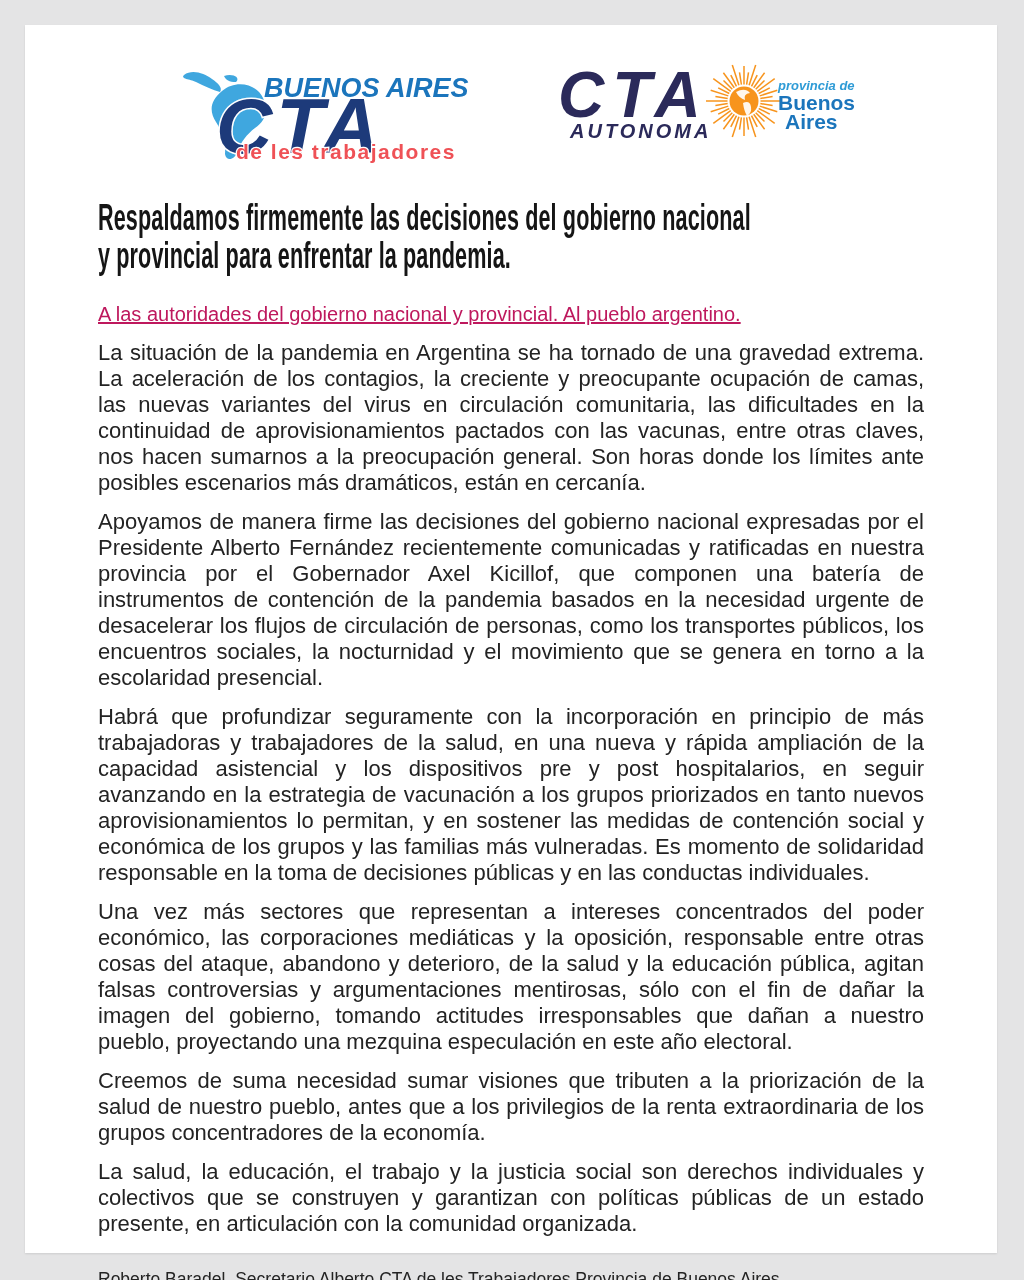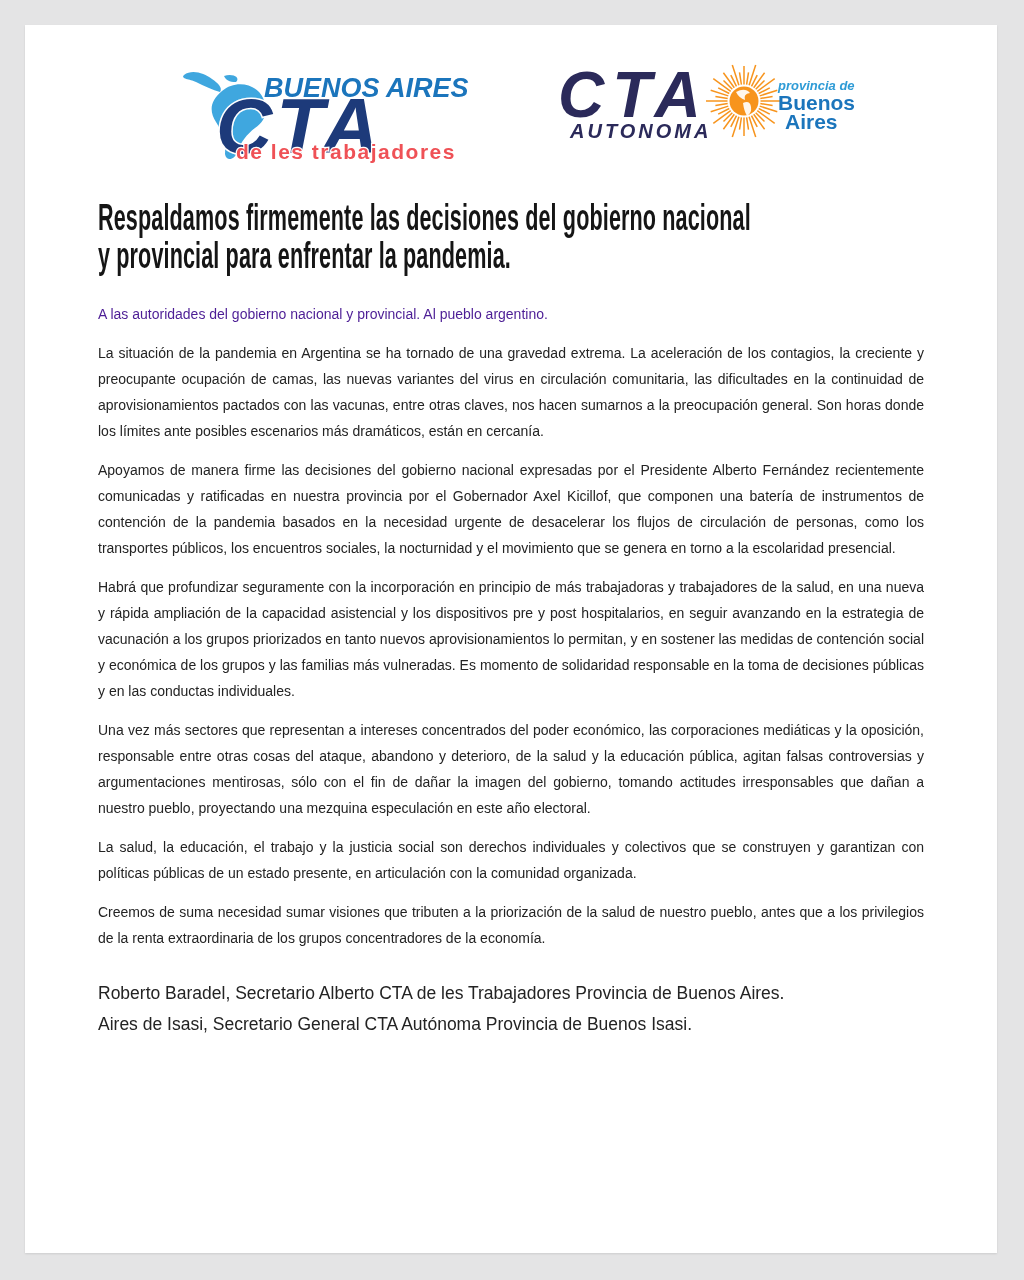"A las autoridades del gobierno" .salutation { color: #4c1d95 -> #be185d; font-size: 14px -> 20px; text-decoration: none -> underline }
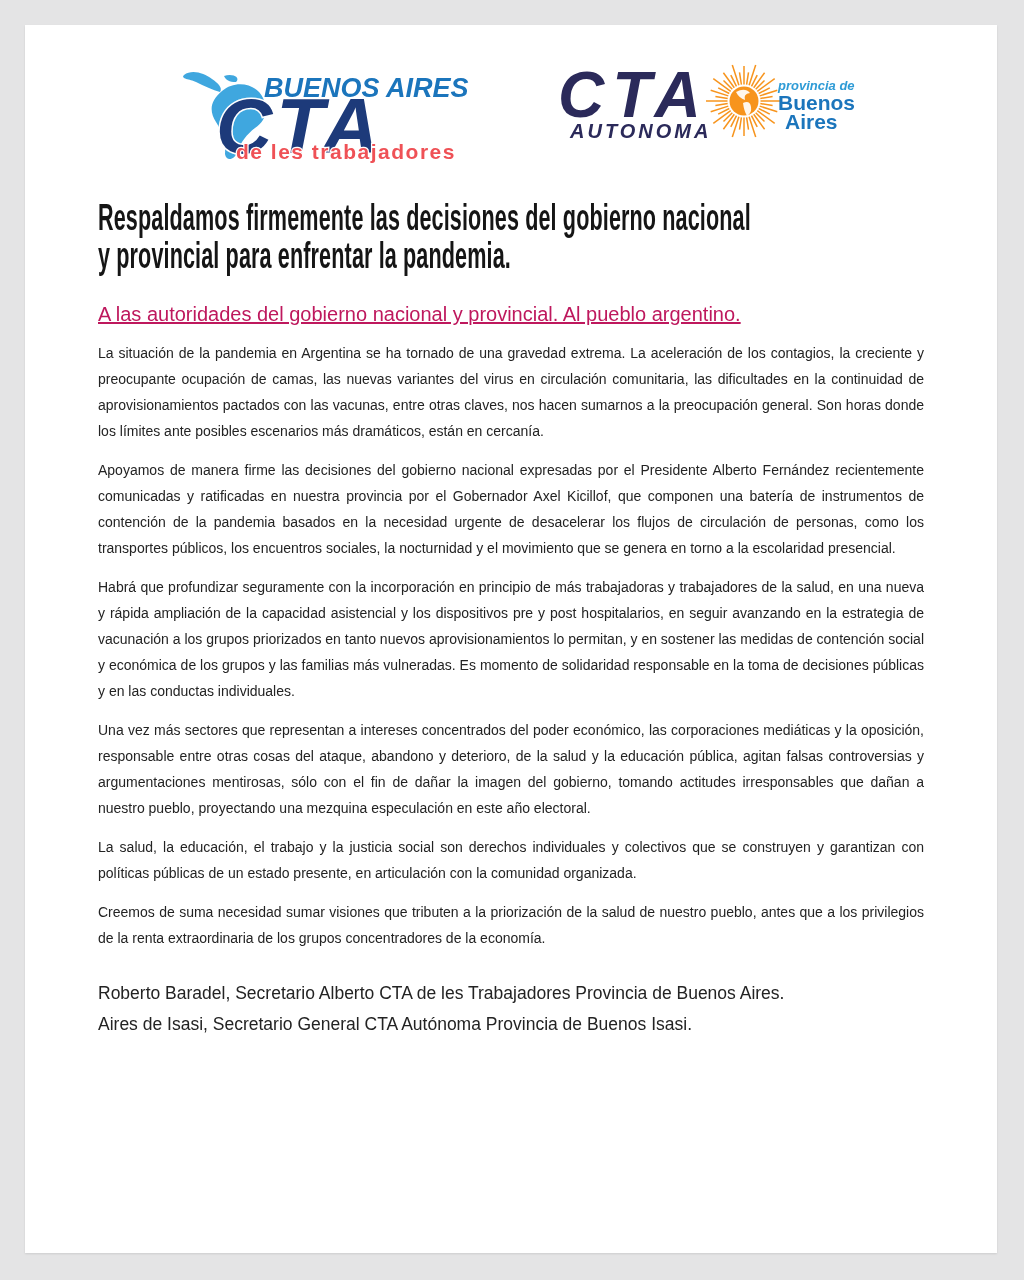"La situación de la pandemia" p.body-par { font-size: 14px -> 22px }
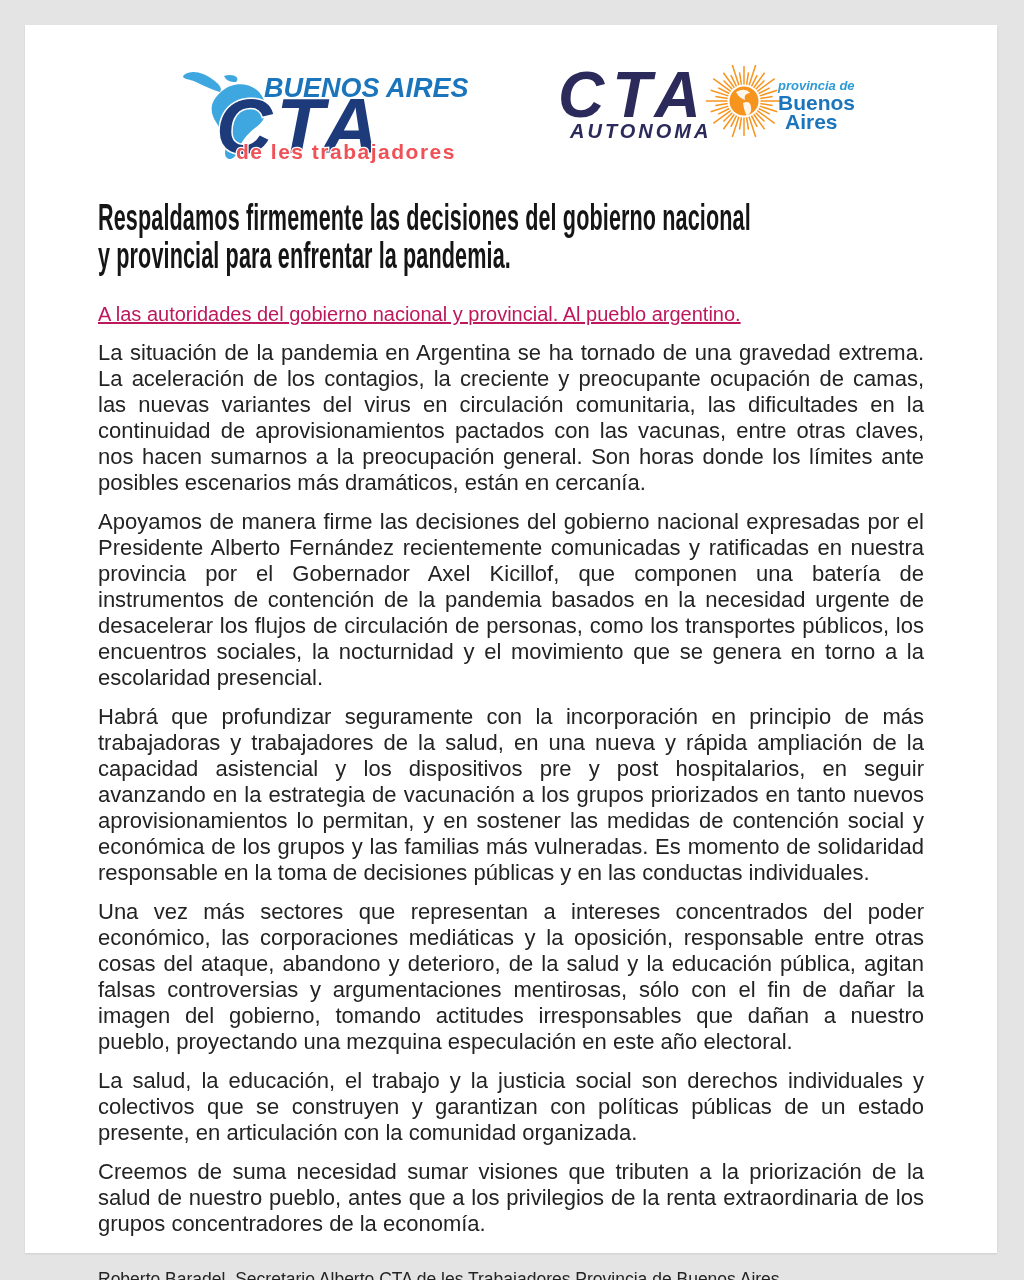"La salud, la educación, el" p.body-par { order: before "Creemos de suma necesidad sumar" -> after "Creemos de suma necesidad sumar" }
